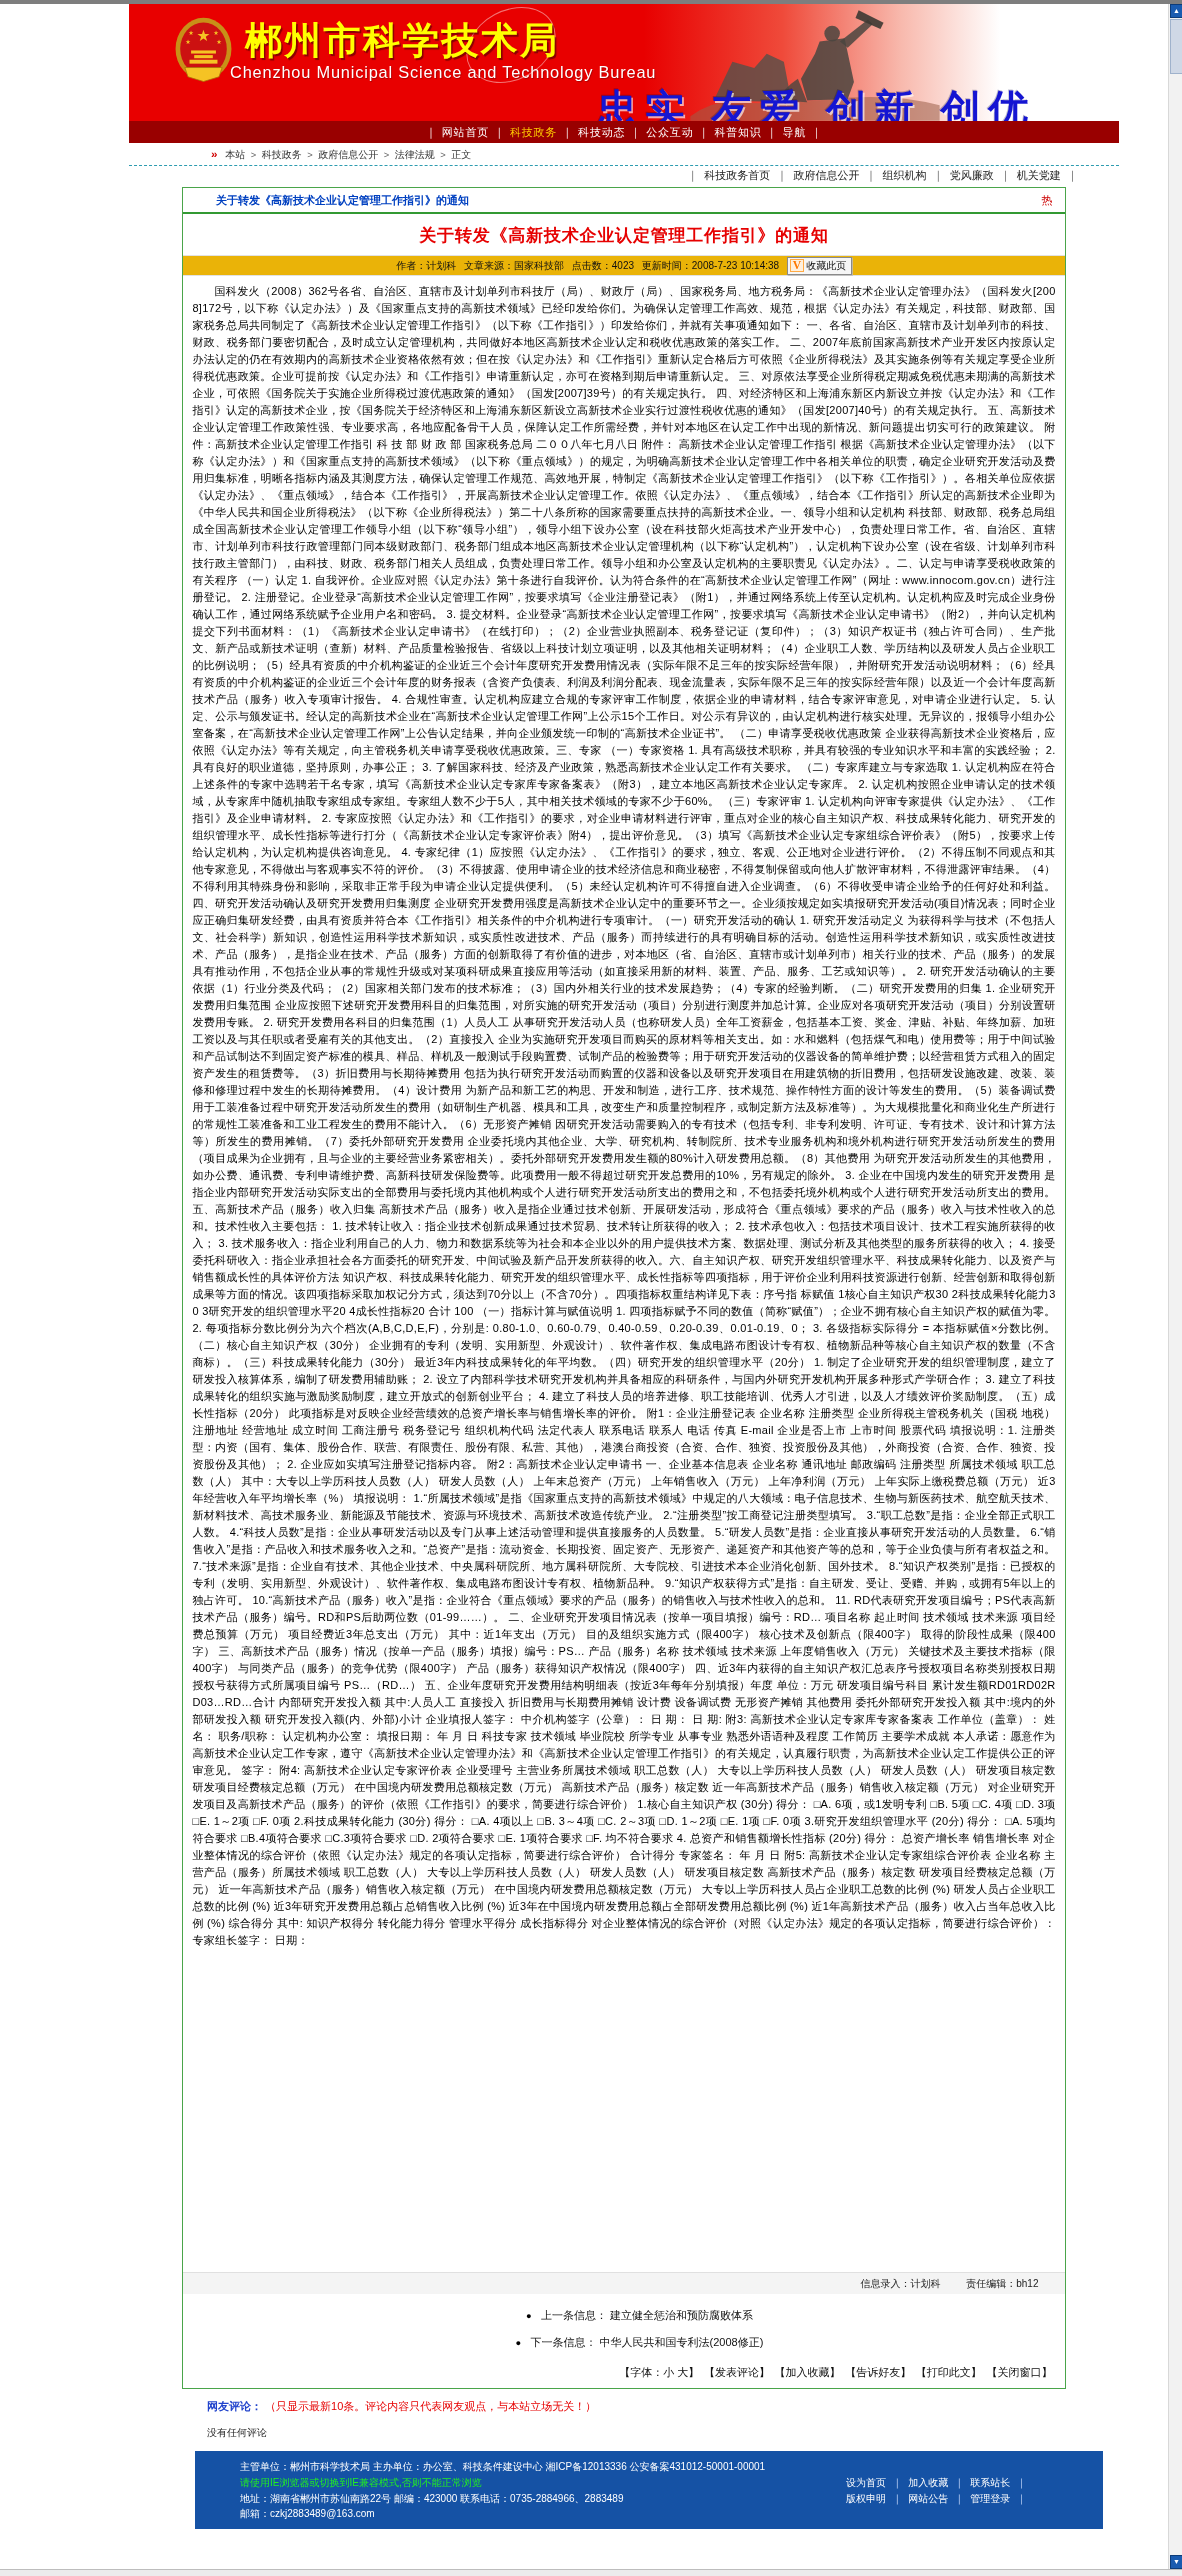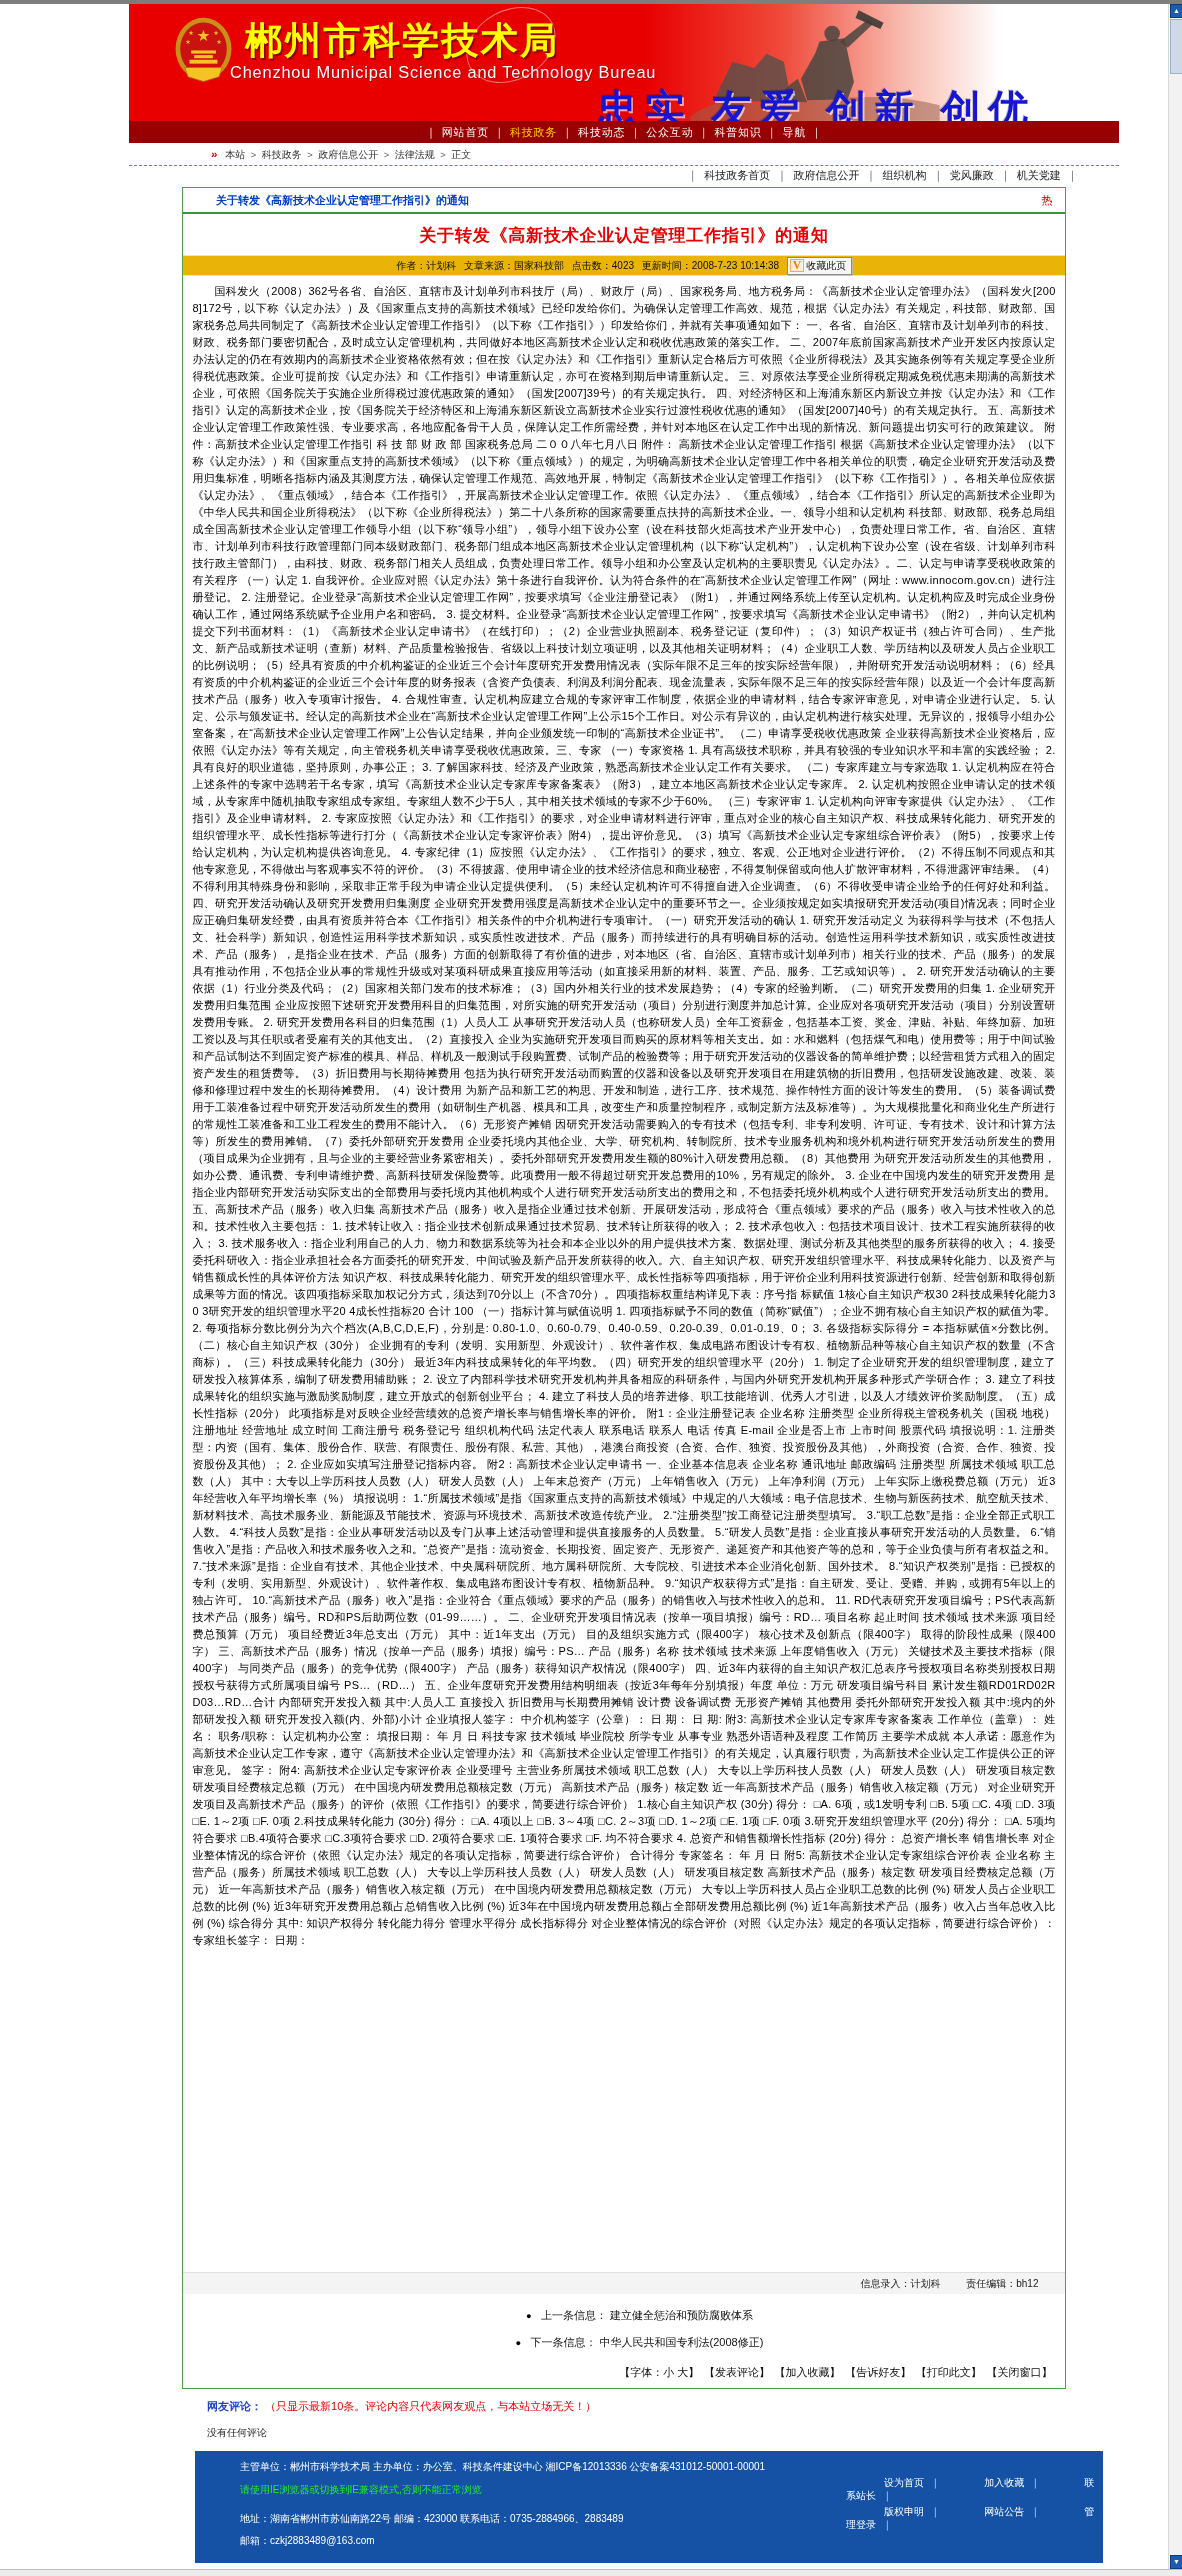"主管单位：郴州市科学技术局 主办单位：办公室、科技条件建设中心" .footer { padding: 7px 0 14px 45px -> 7px 0 6px 45px }
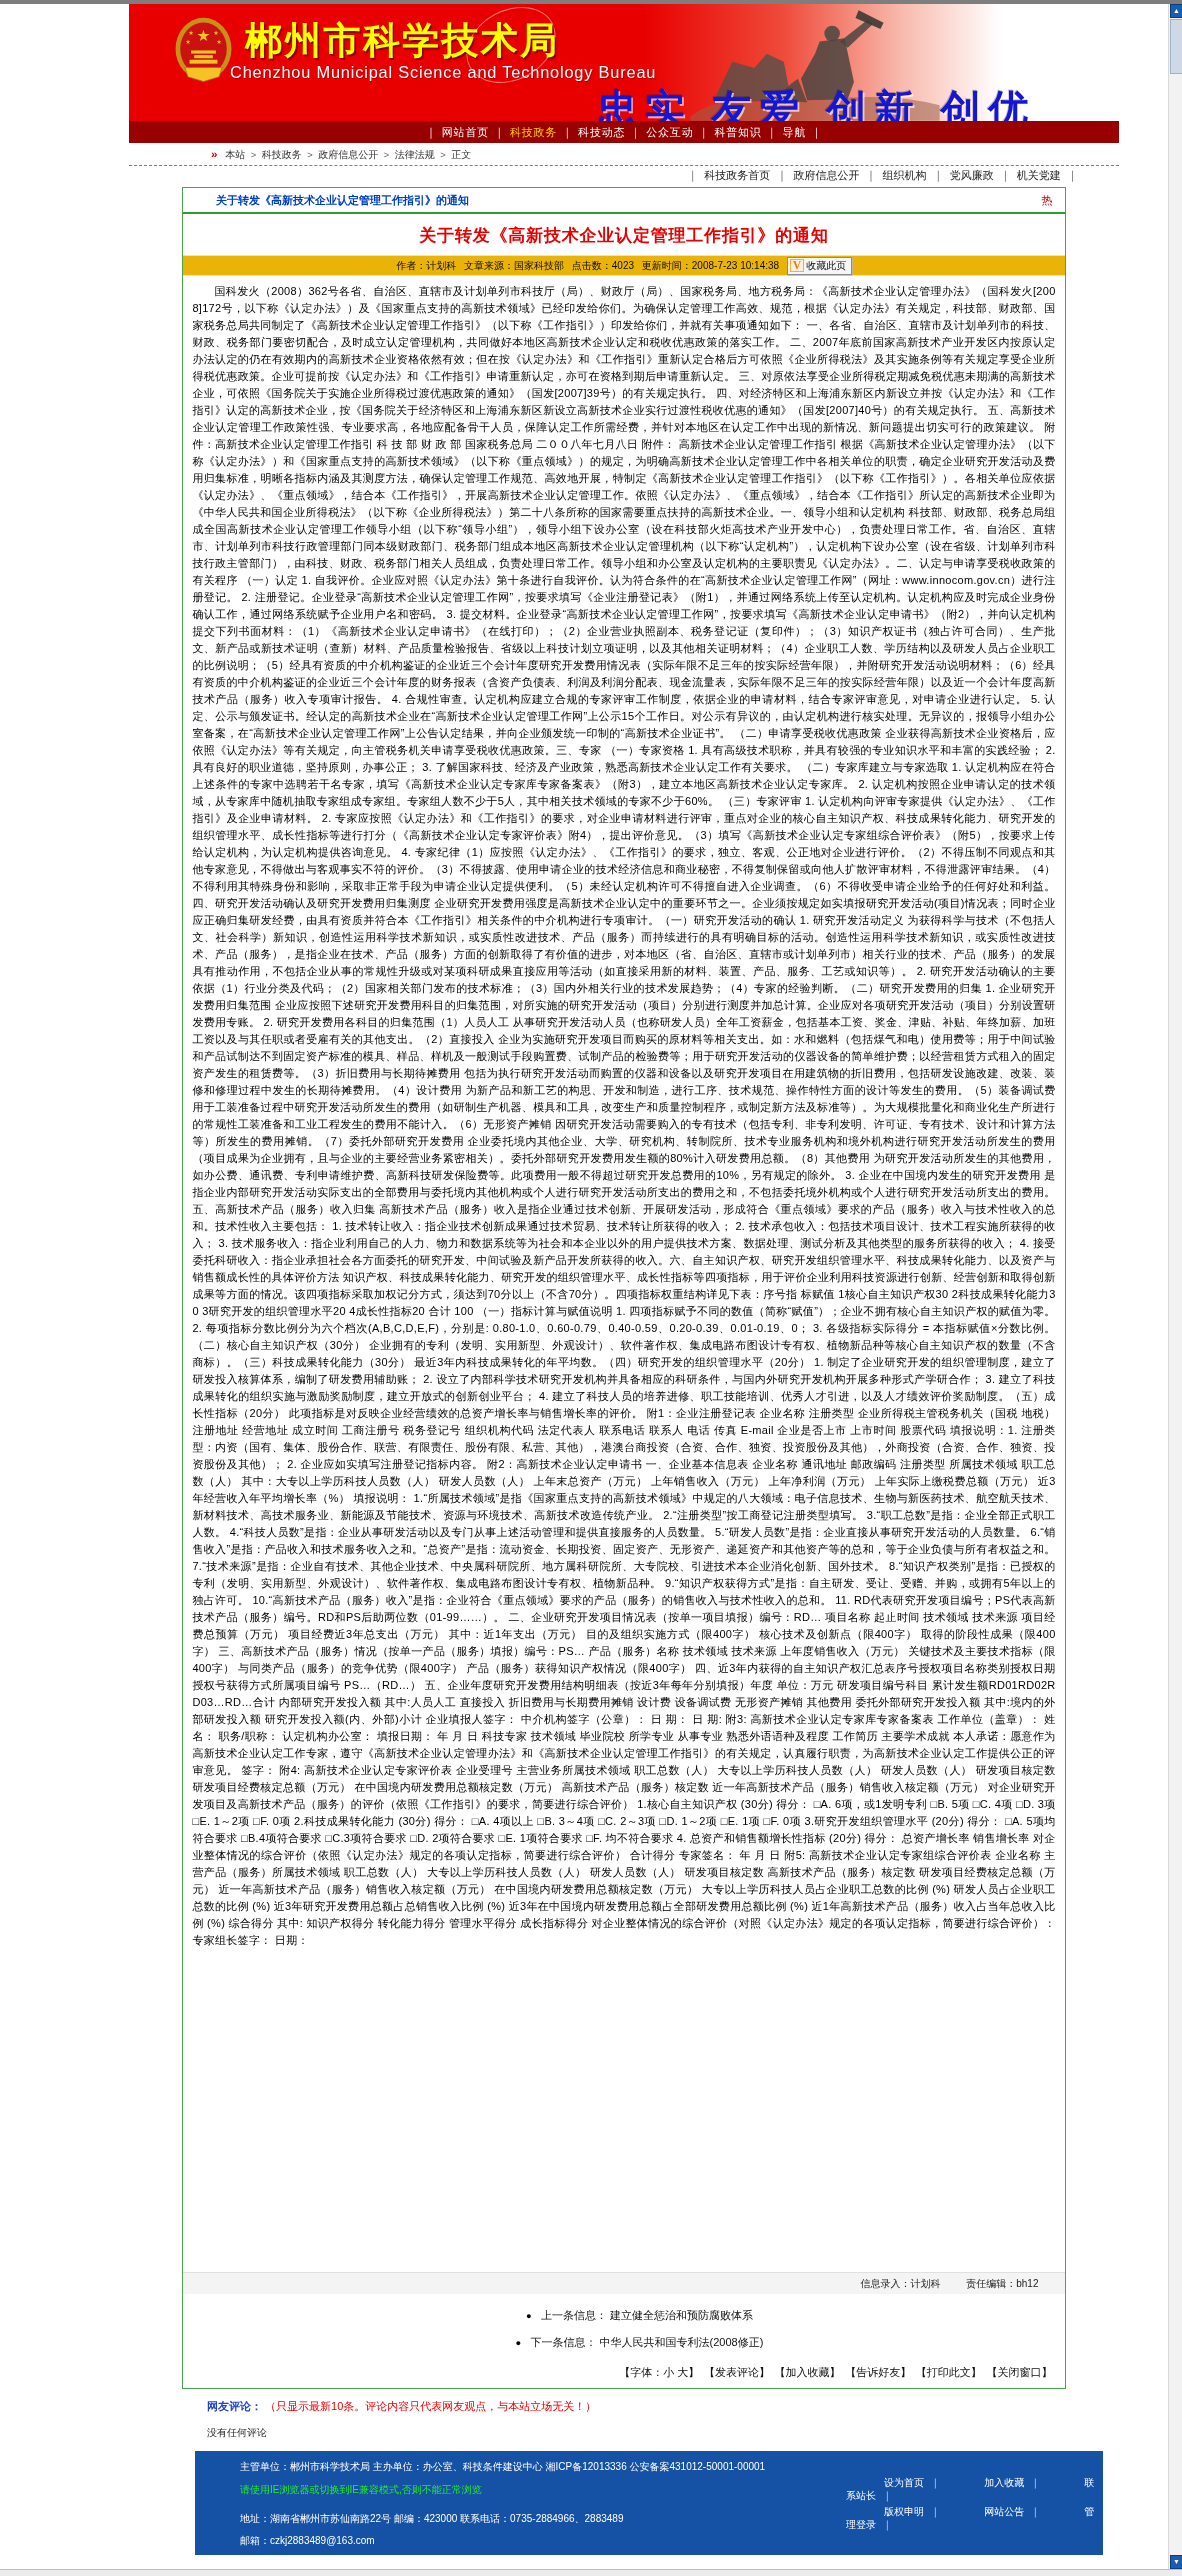"设为首页" .footer .flink { margin-left: 38px -> none }
